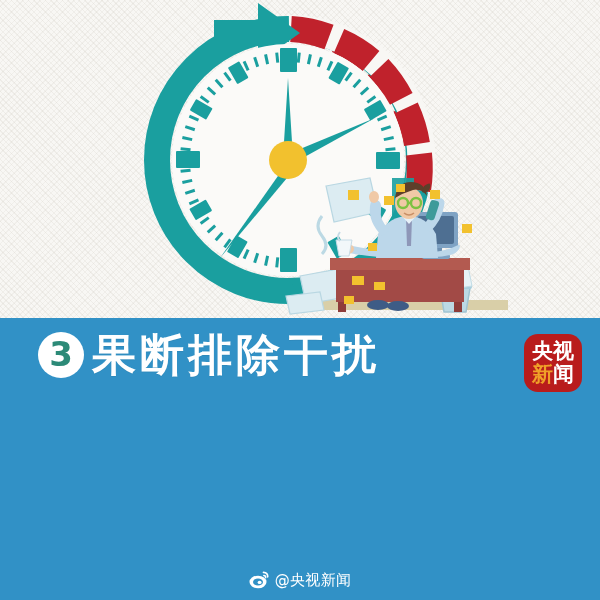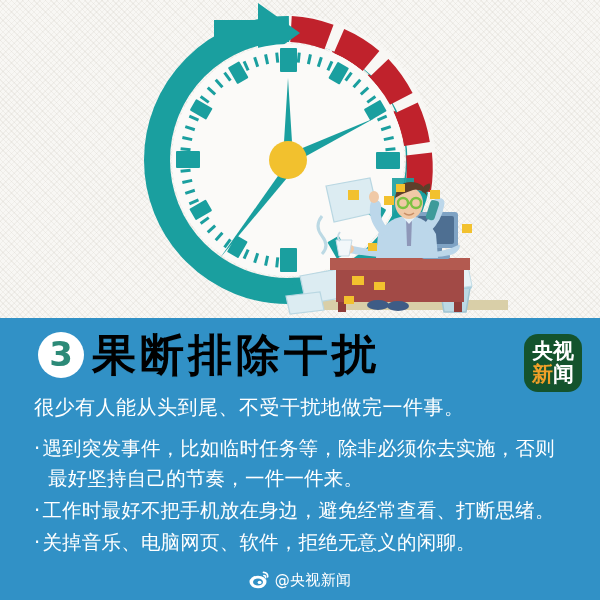"果断排除干扰" #headline { color: #000000 -> #ffffff }
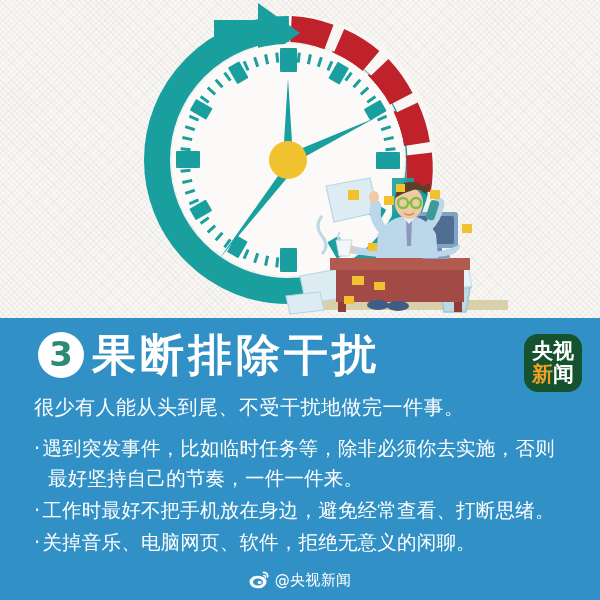"央视" #cctv-logo { background: #14532d -> #b91c1c }
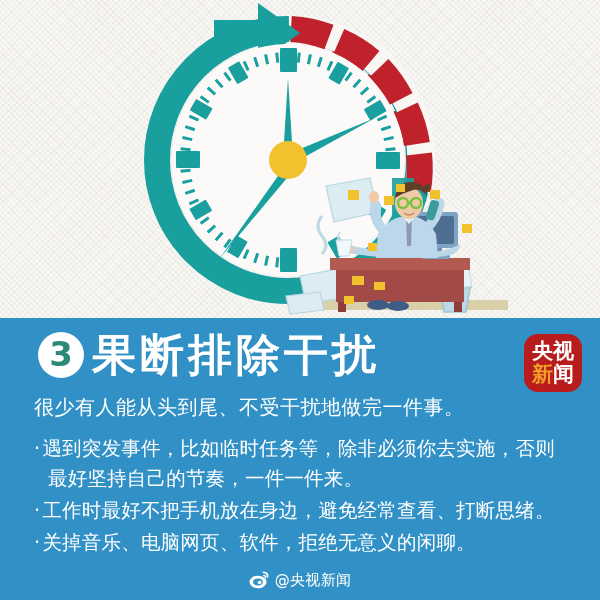"很少有人能从头到尾、不受干扰地做完一件事。" div { html: <div> <p>很少有人能从头到尾、不受干扰地做完一件事。</p> <p> <span>·</span><span>遇到突发事件，比如临时任务等，除非必须你去实施，否则最好坚持自己的节奏，一件一件来。</span> </p> <p> <span>·</span><span>工作时最好不把手机放在身边，避免经常查看、打断思绪。</span> </p> <p> <span>·</span><span>关掉音乐、电脑网页、软件，拒绝无意义的闲聊。</span> </p> </div> -> none }
